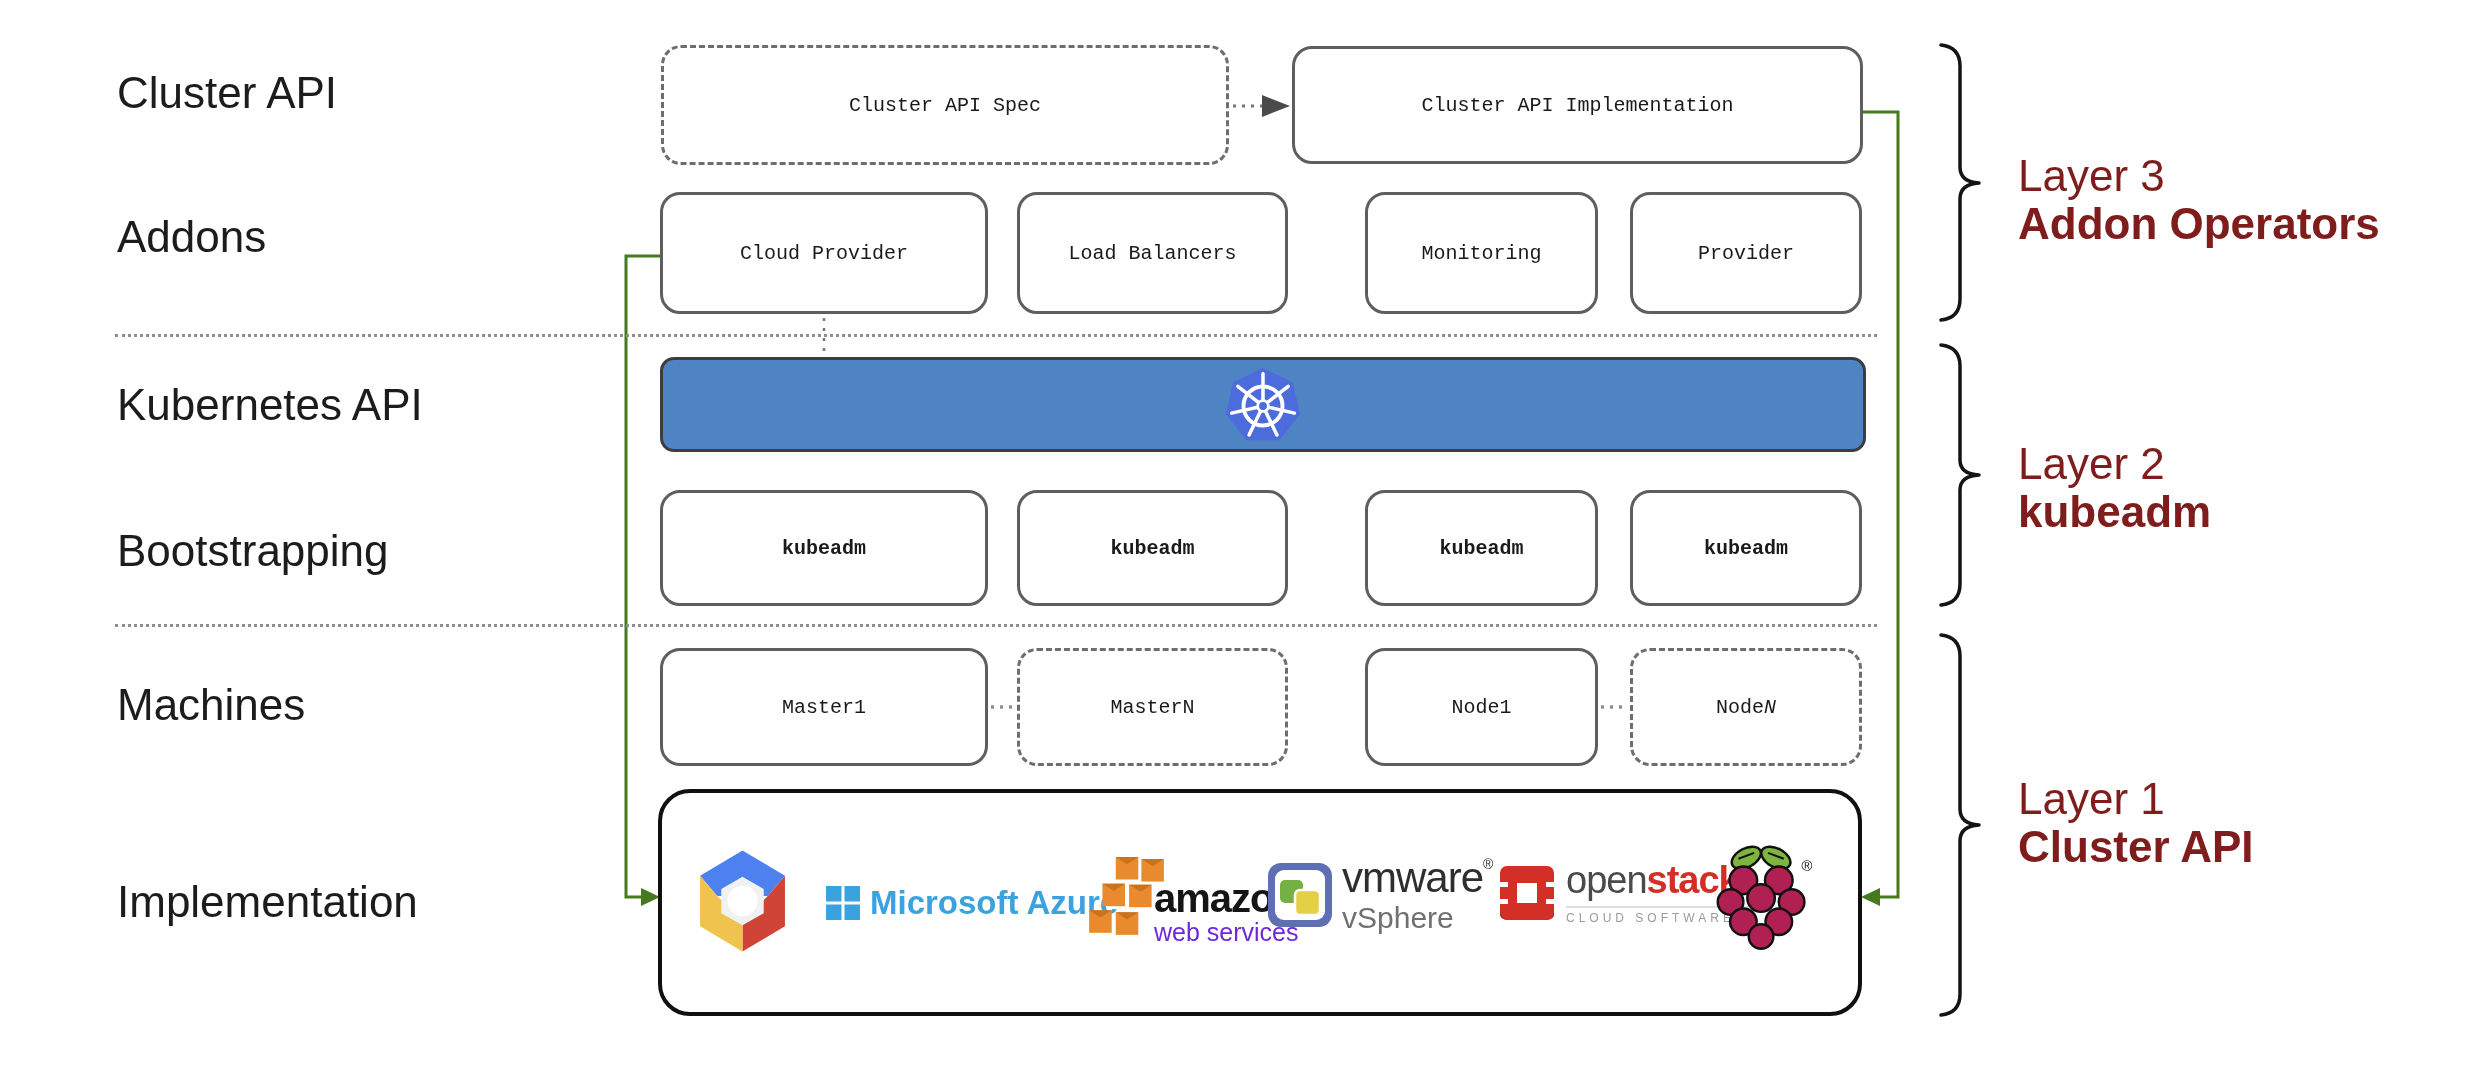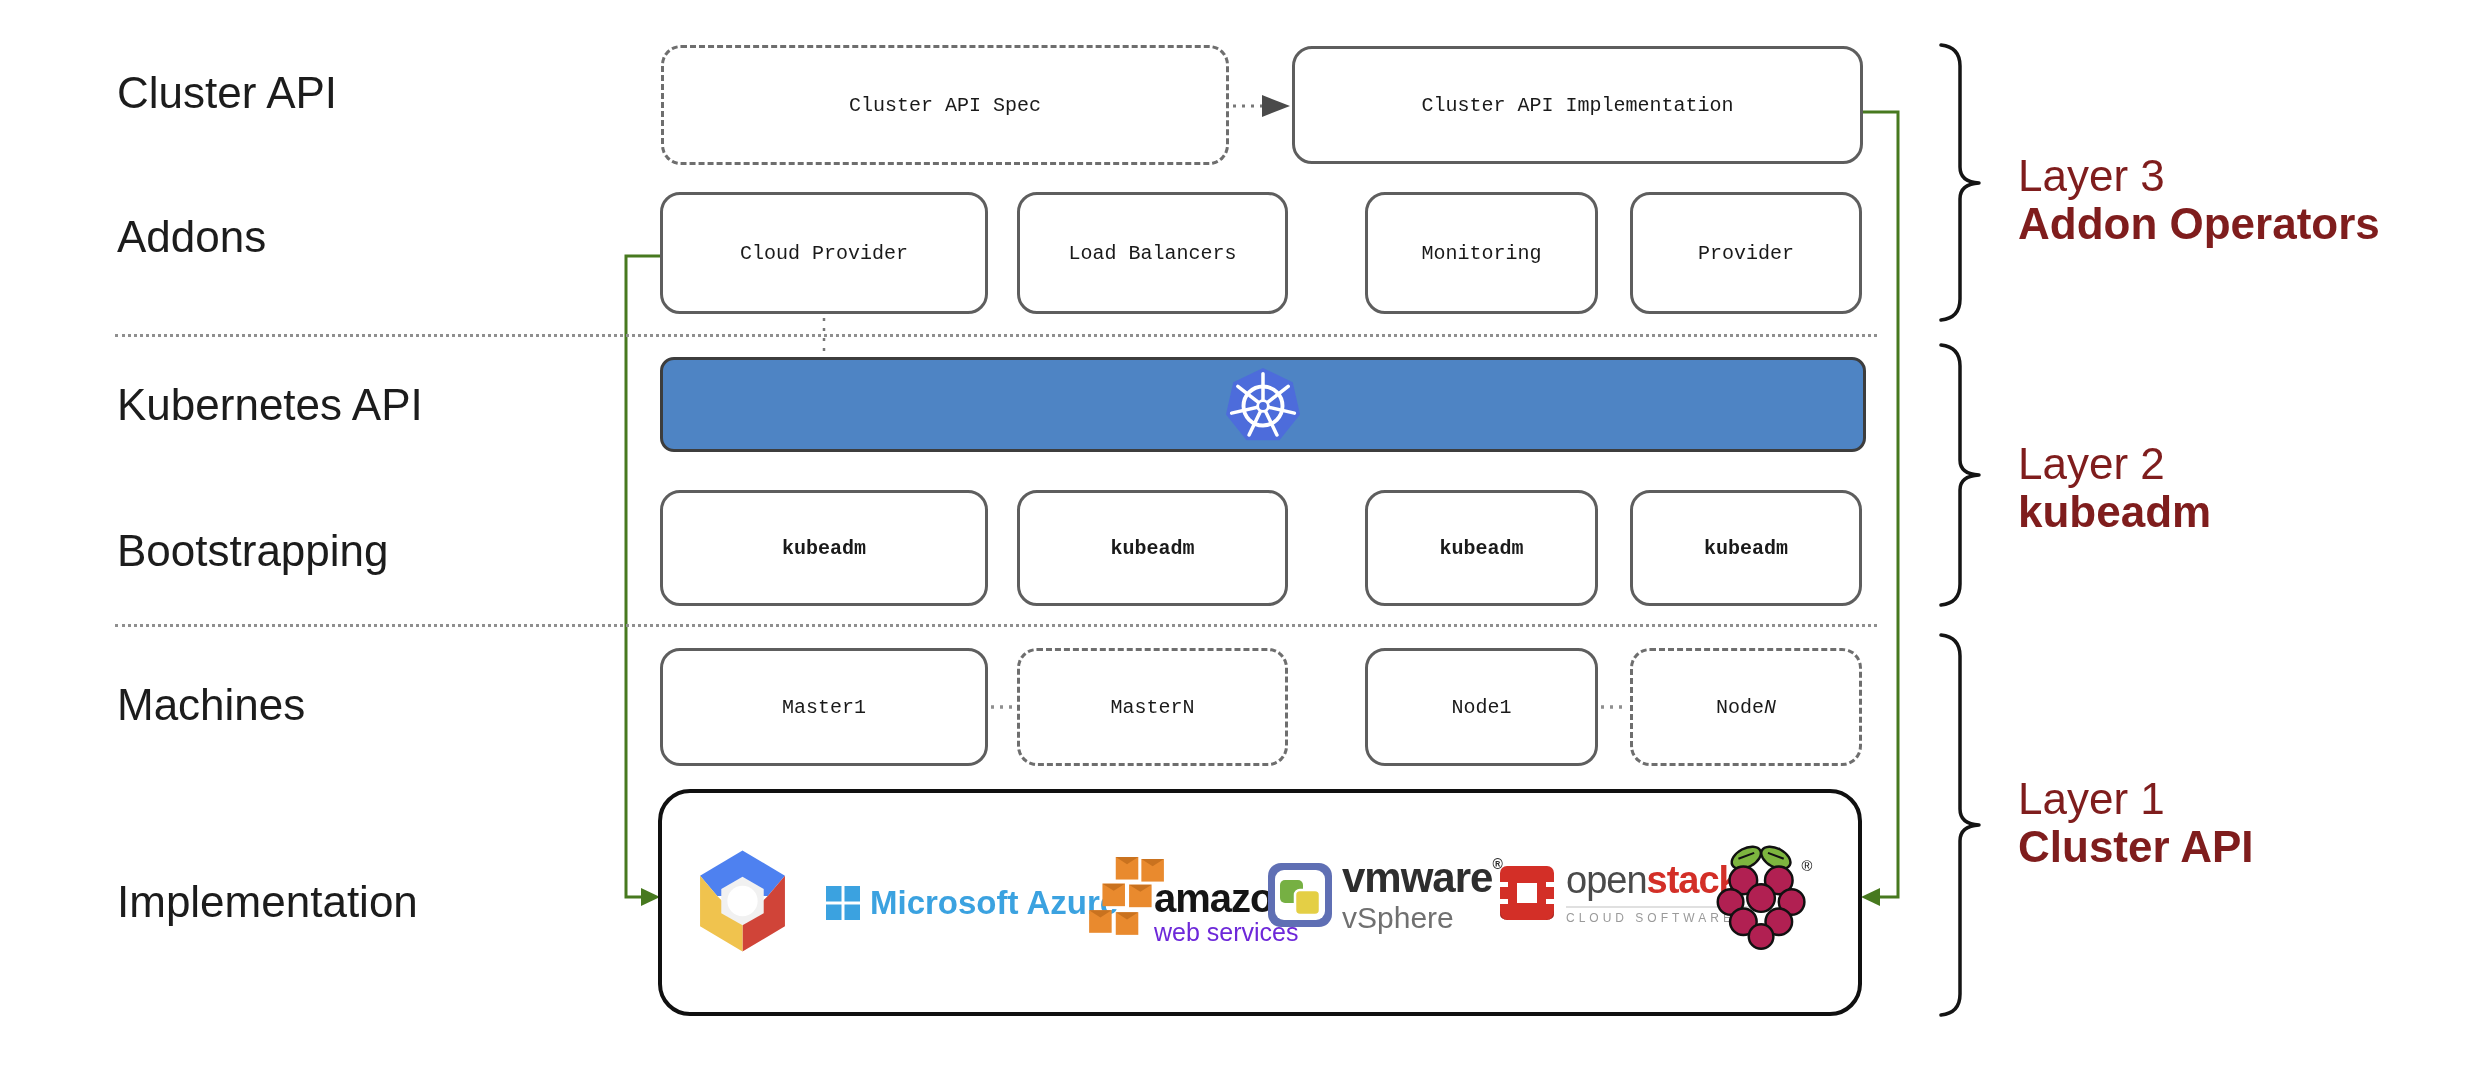"vmware®" .vm-vmware { font-weight: bold -> normal }
